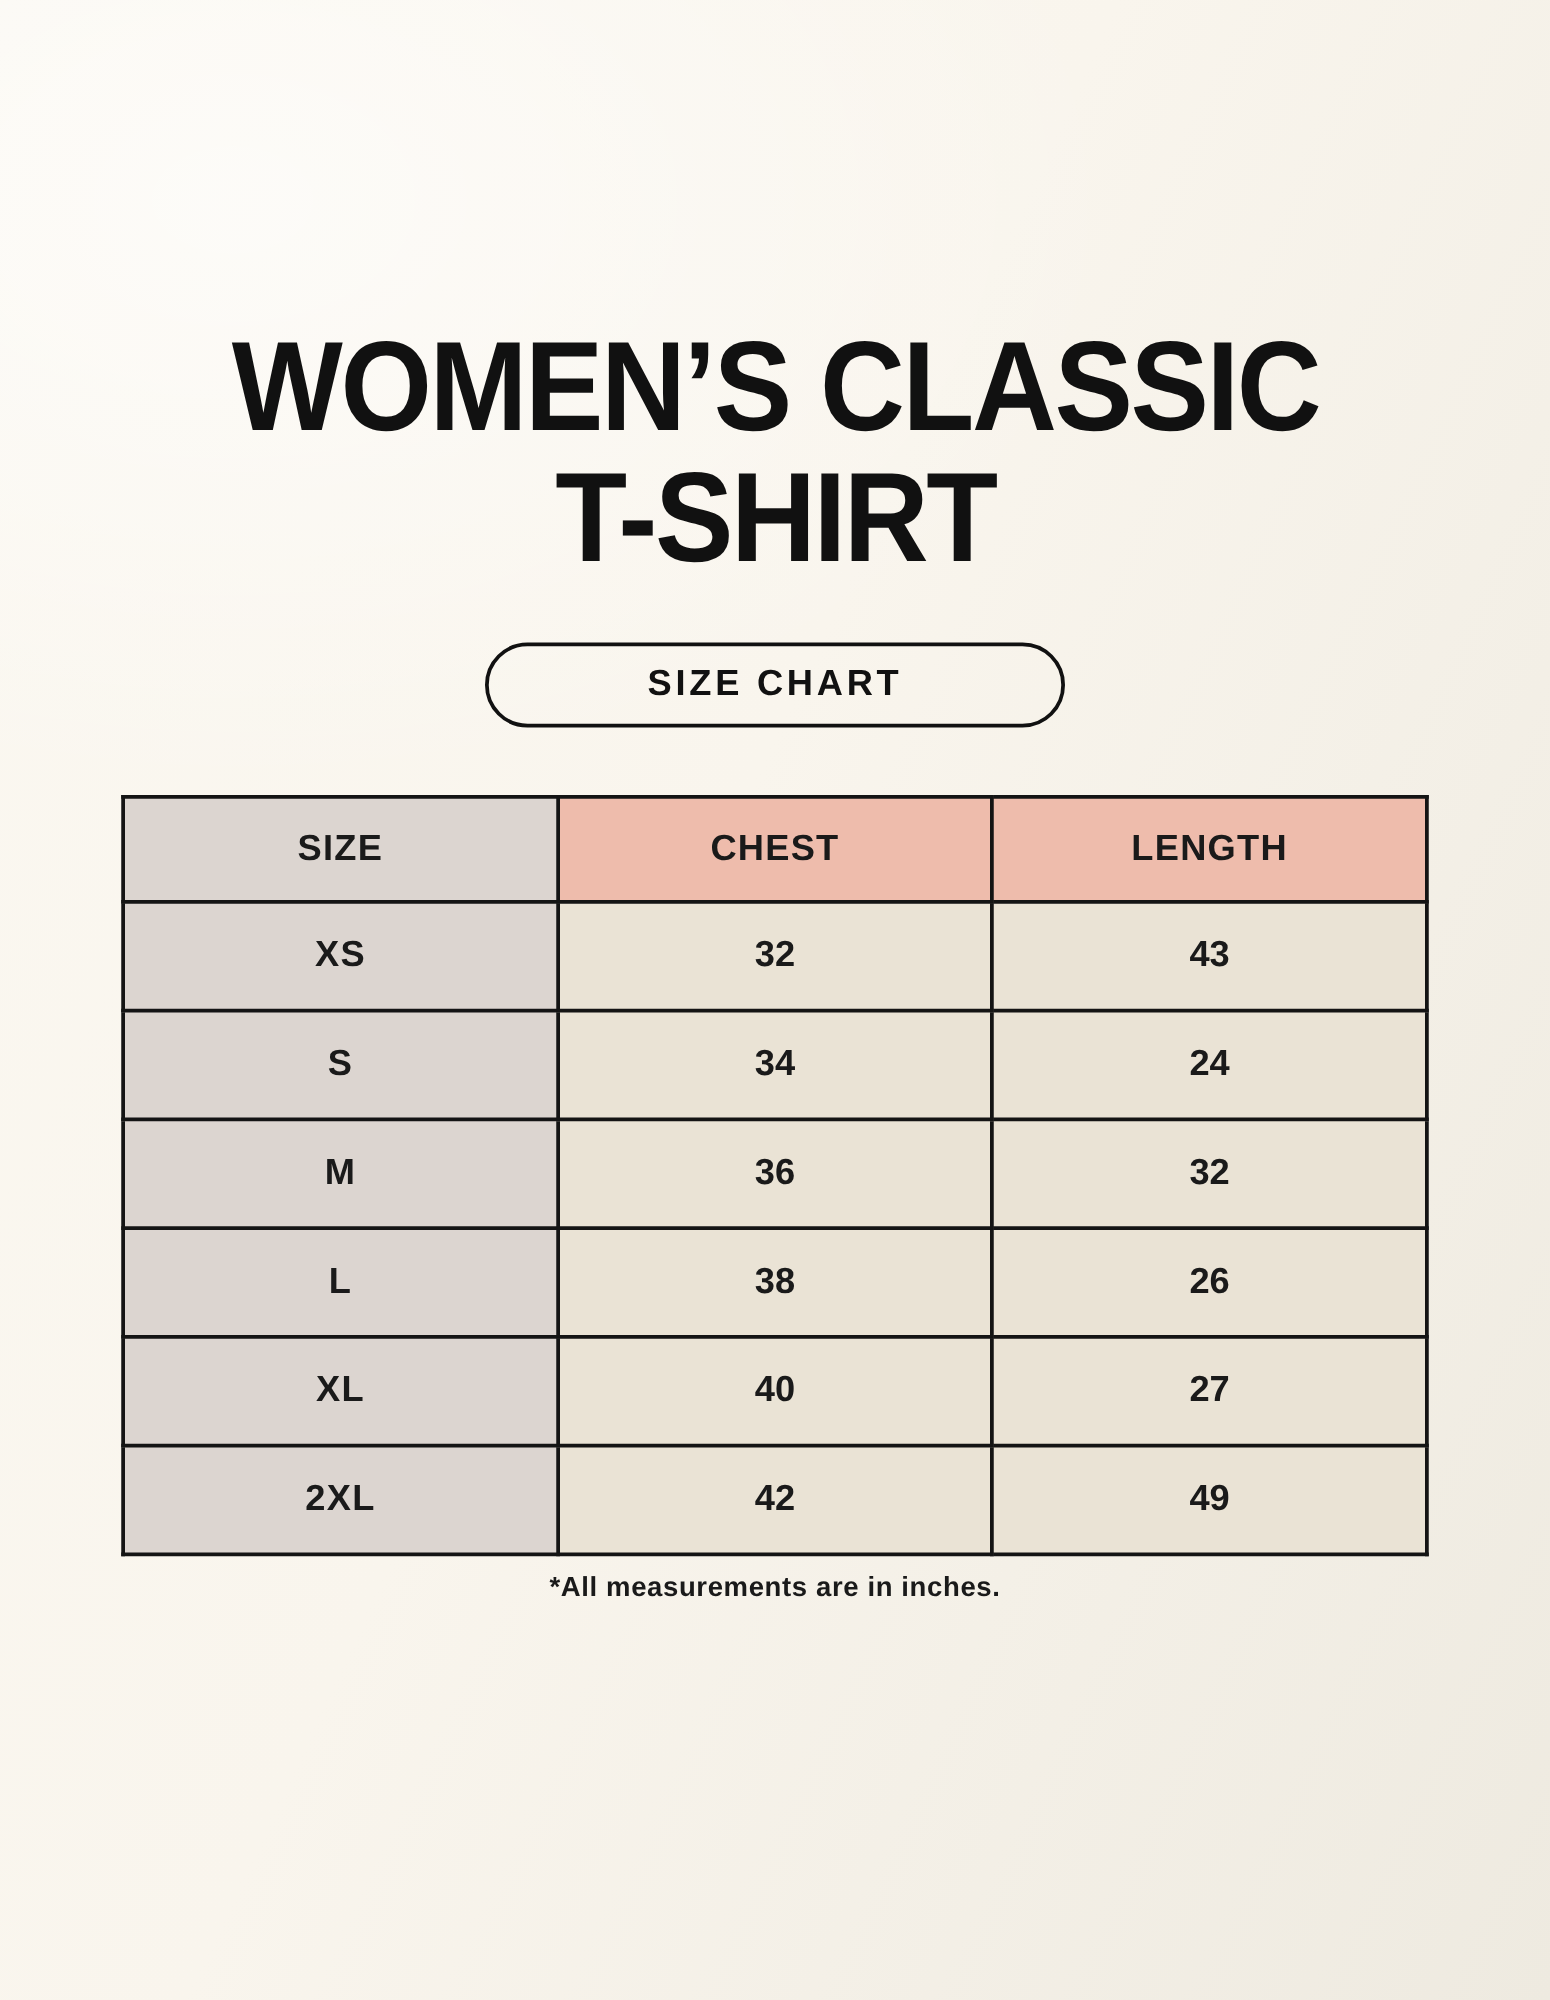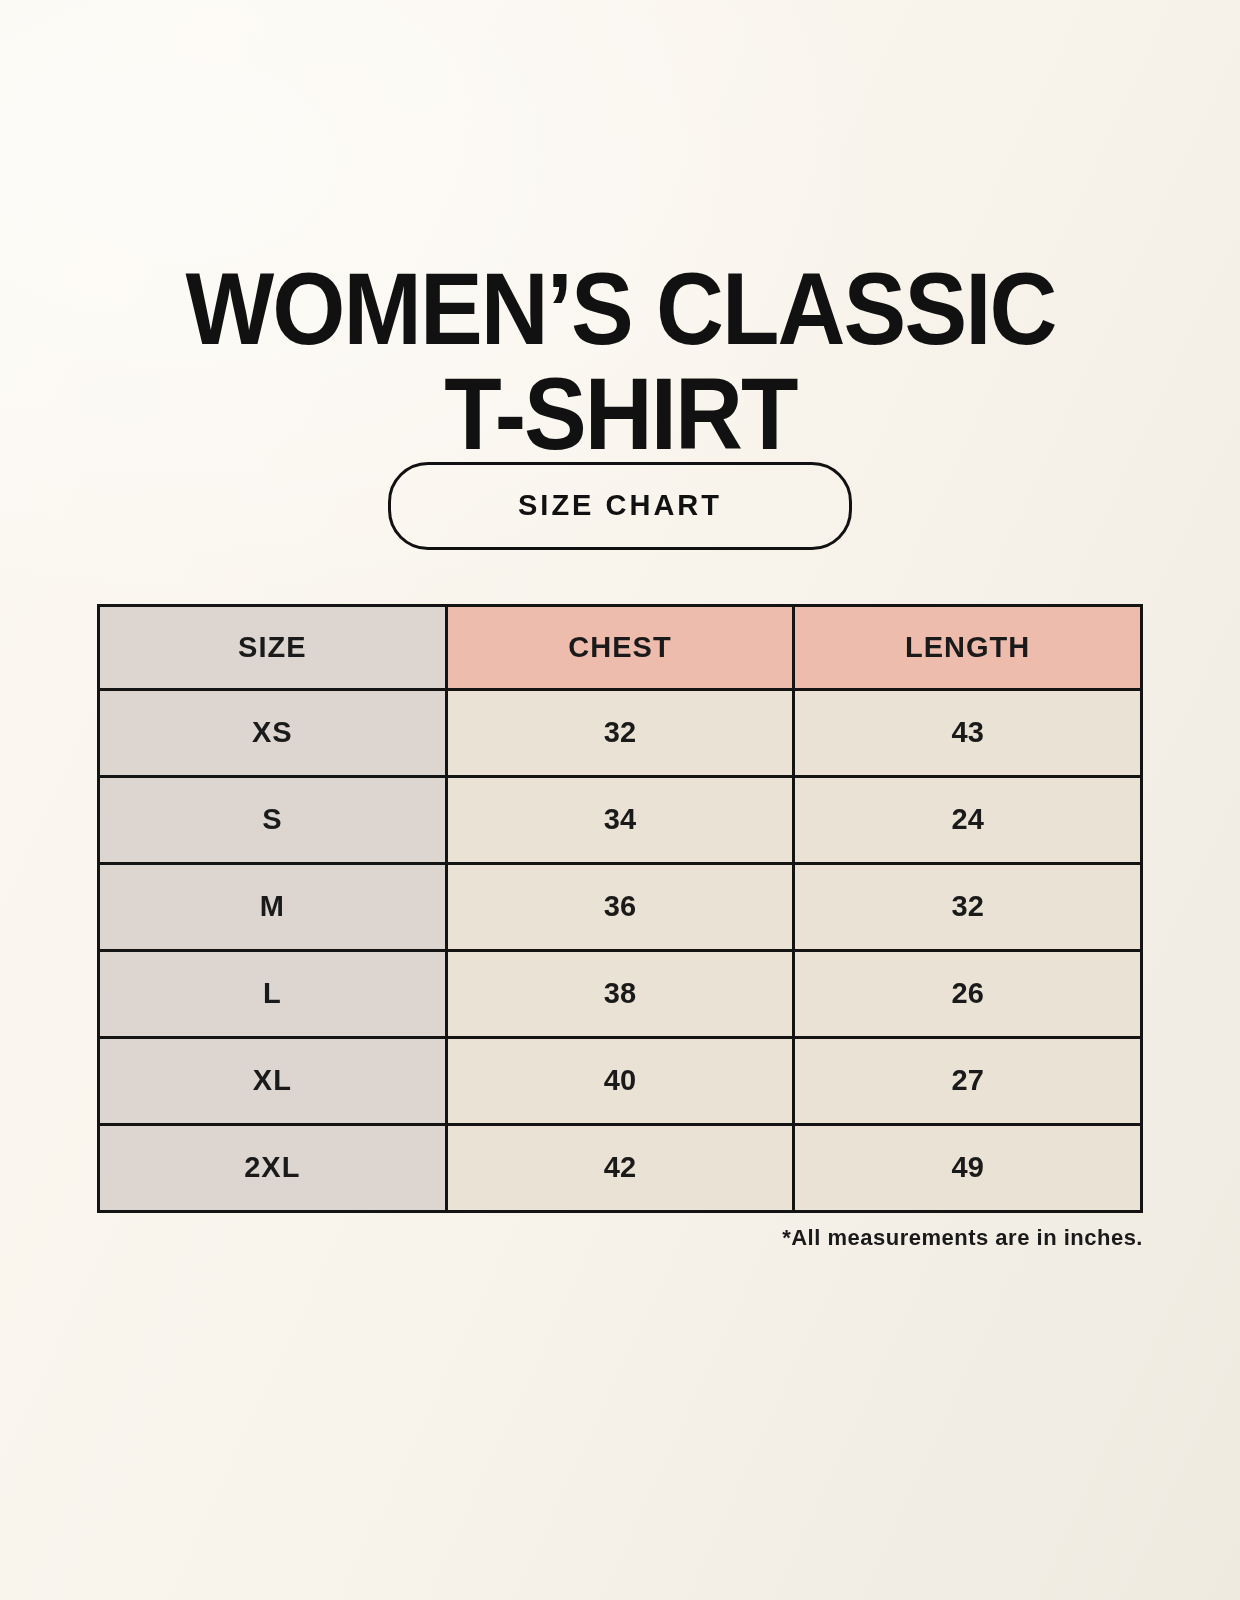"SIZE CHART" .pill-button { height: 88px -> 68px; margin-top: none -> 52px }
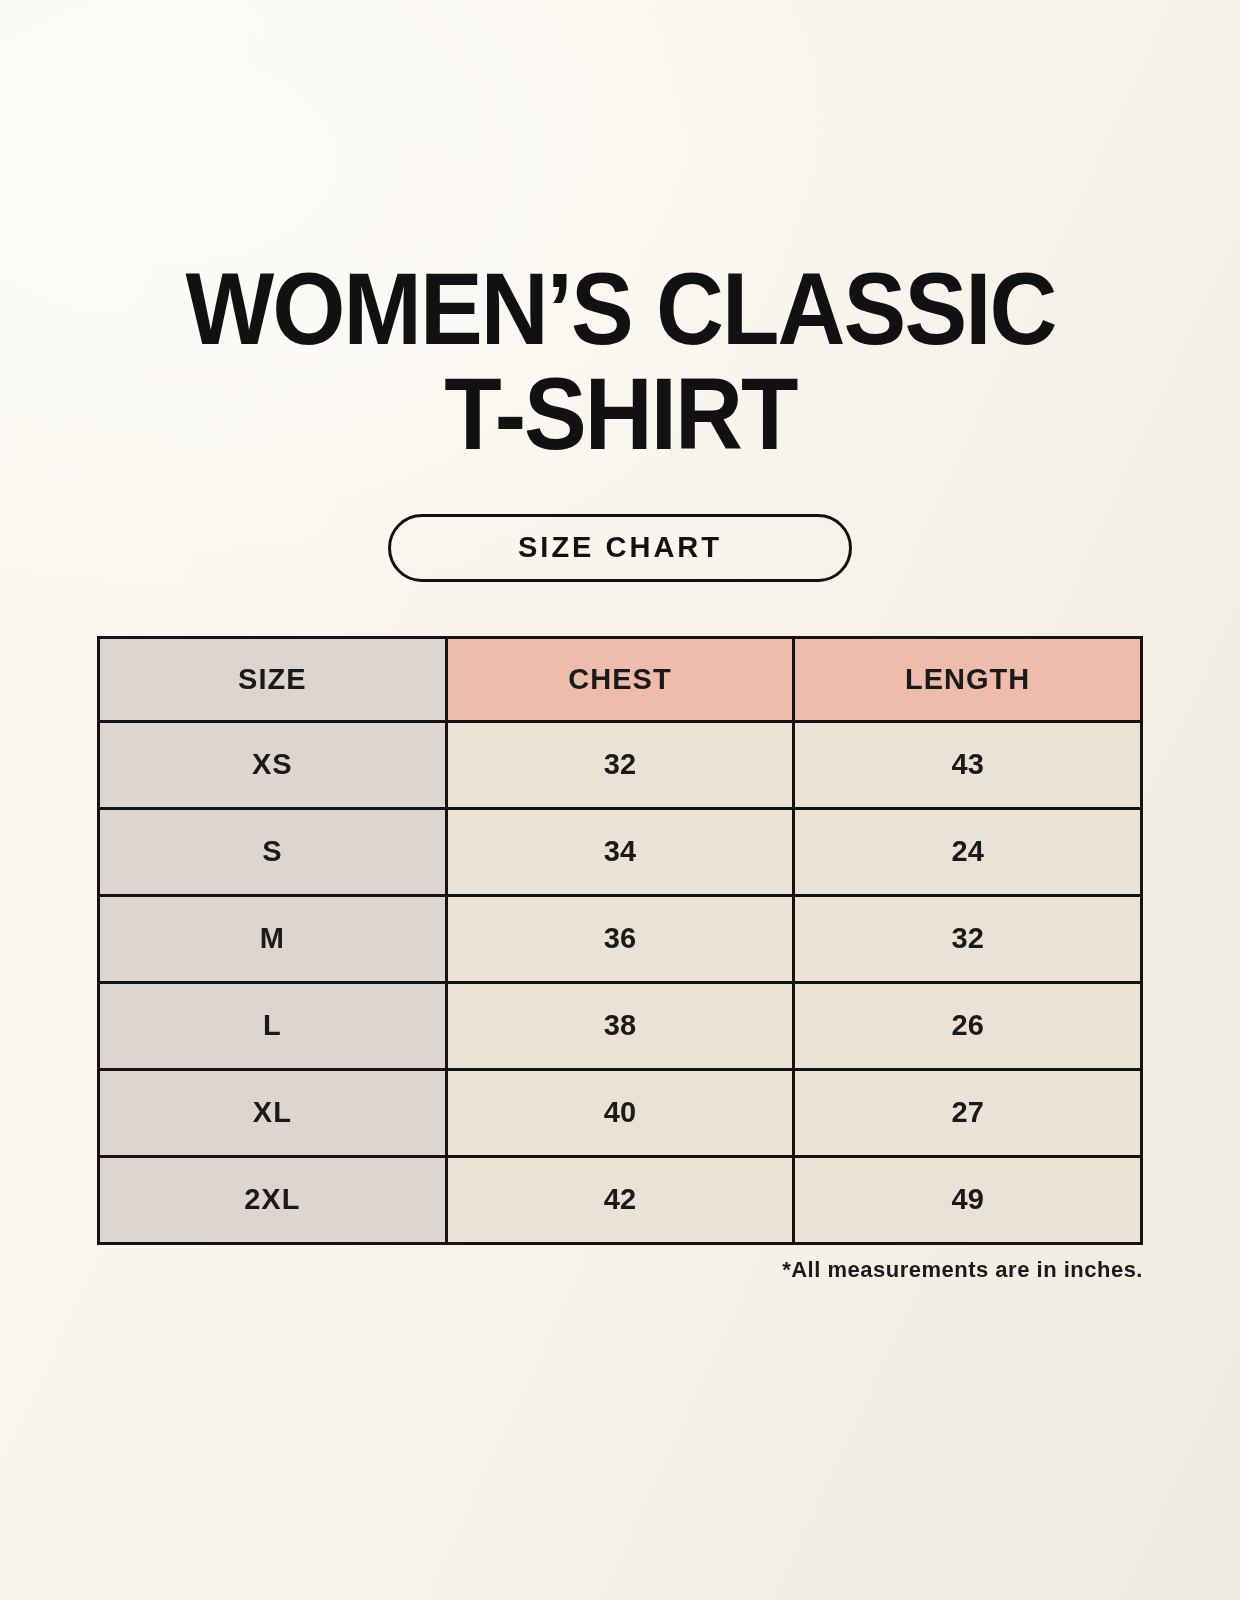"*All measurements are in inches." .footnote-wrap { text-align: right -> center }
